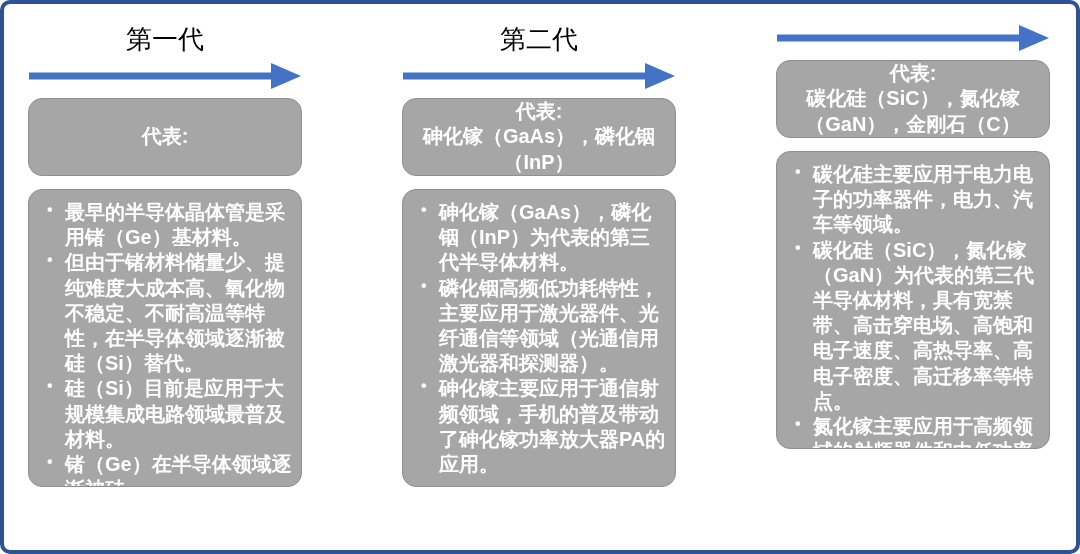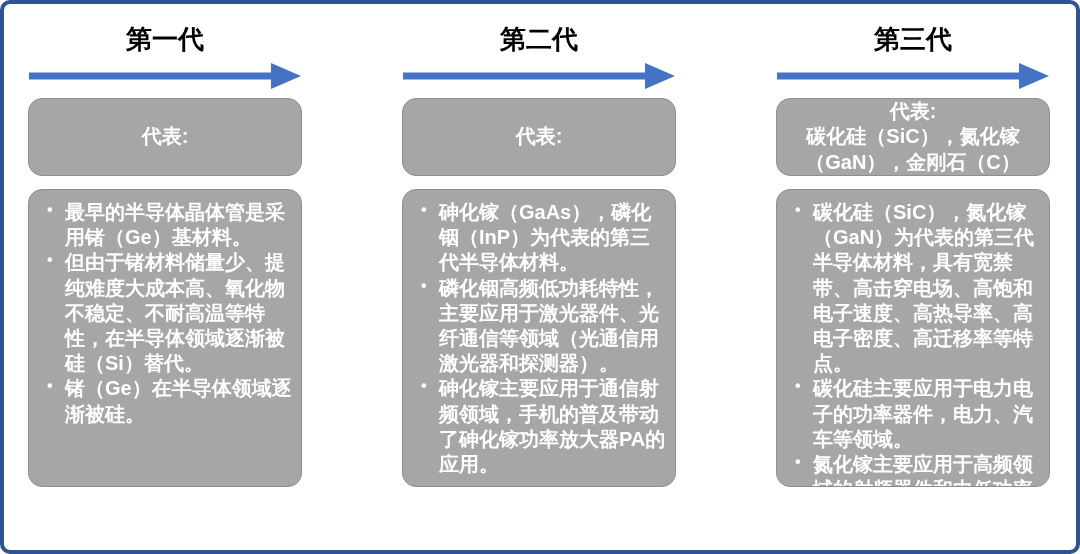"第一代" .col-title { font-weight: 700 -> 400 }
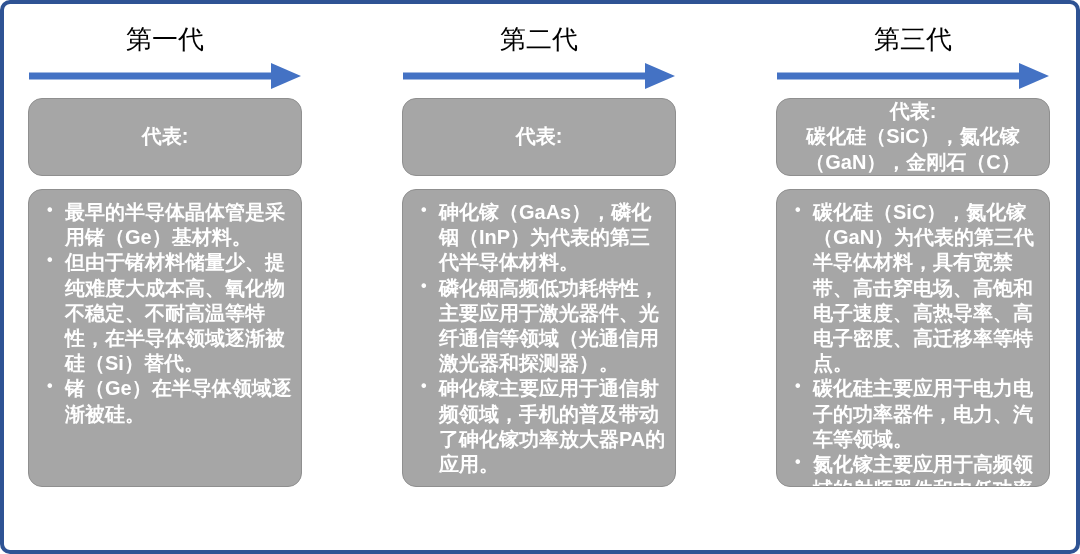"第三代" div.col-title { html: <div>第三代</div> -> none }
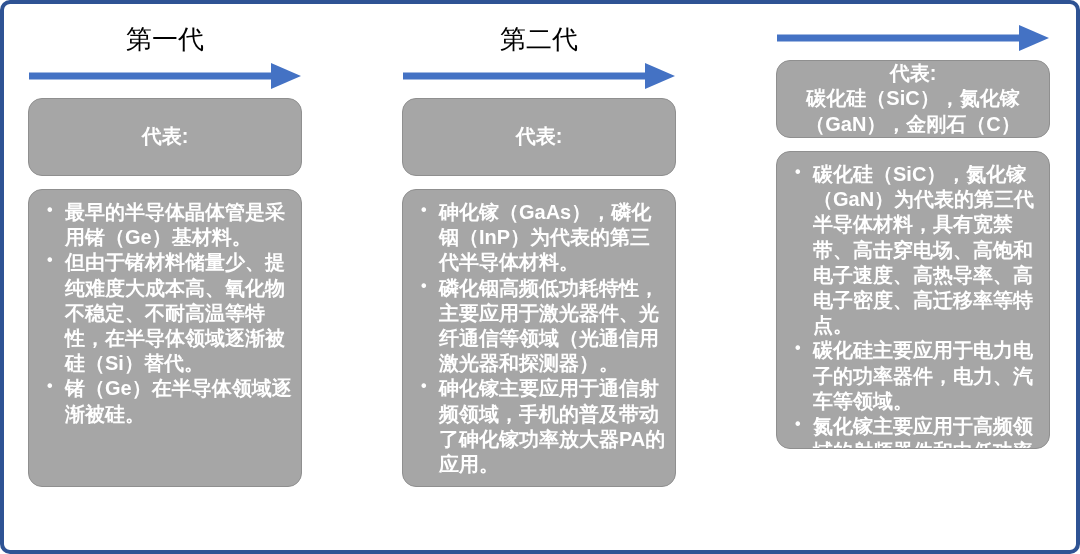"砷化镓（GaAs），磷化铟（InP）" div { html: none -> <div>砷化镓（GaAs），磷化铟（InP）</div> }
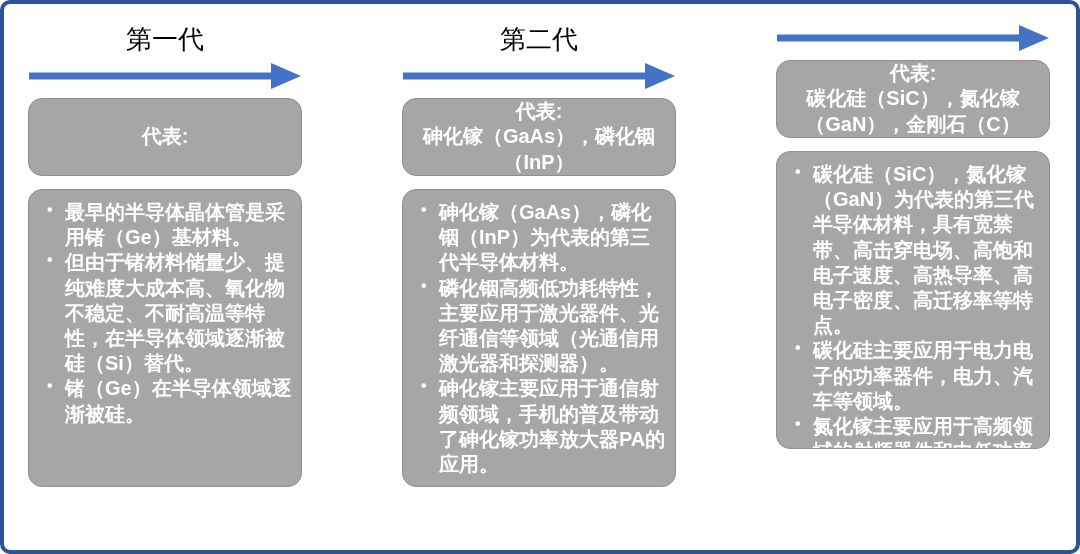"碳化硅（SiC），氮化镓（GaN）为代表的第三代半导体材料，具有宽禁带、高击穿电" li { order: before "碳化硅主要应用于电力电子的功率器件，电力、汽车等领域。" -> after "碳化硅主要应用于电力电子的功率器件，电力、汽车等领域。" }
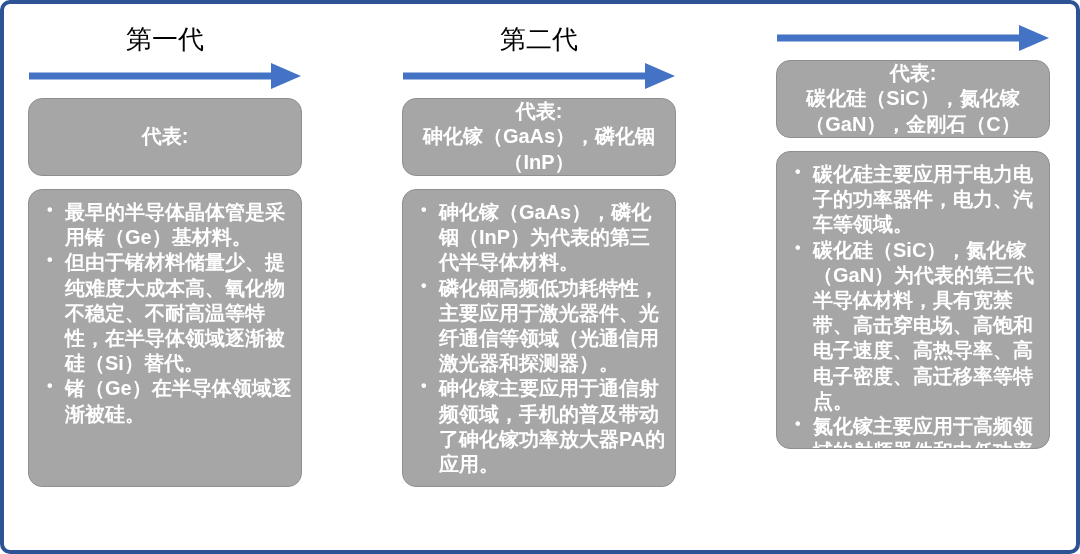"硅（Si）目前是应用于大规模集成电路领域最普及材料。" li { html: none -> <li>硅（Si）目前是应用于大规模集成电路领域最普及材料。</li> }
